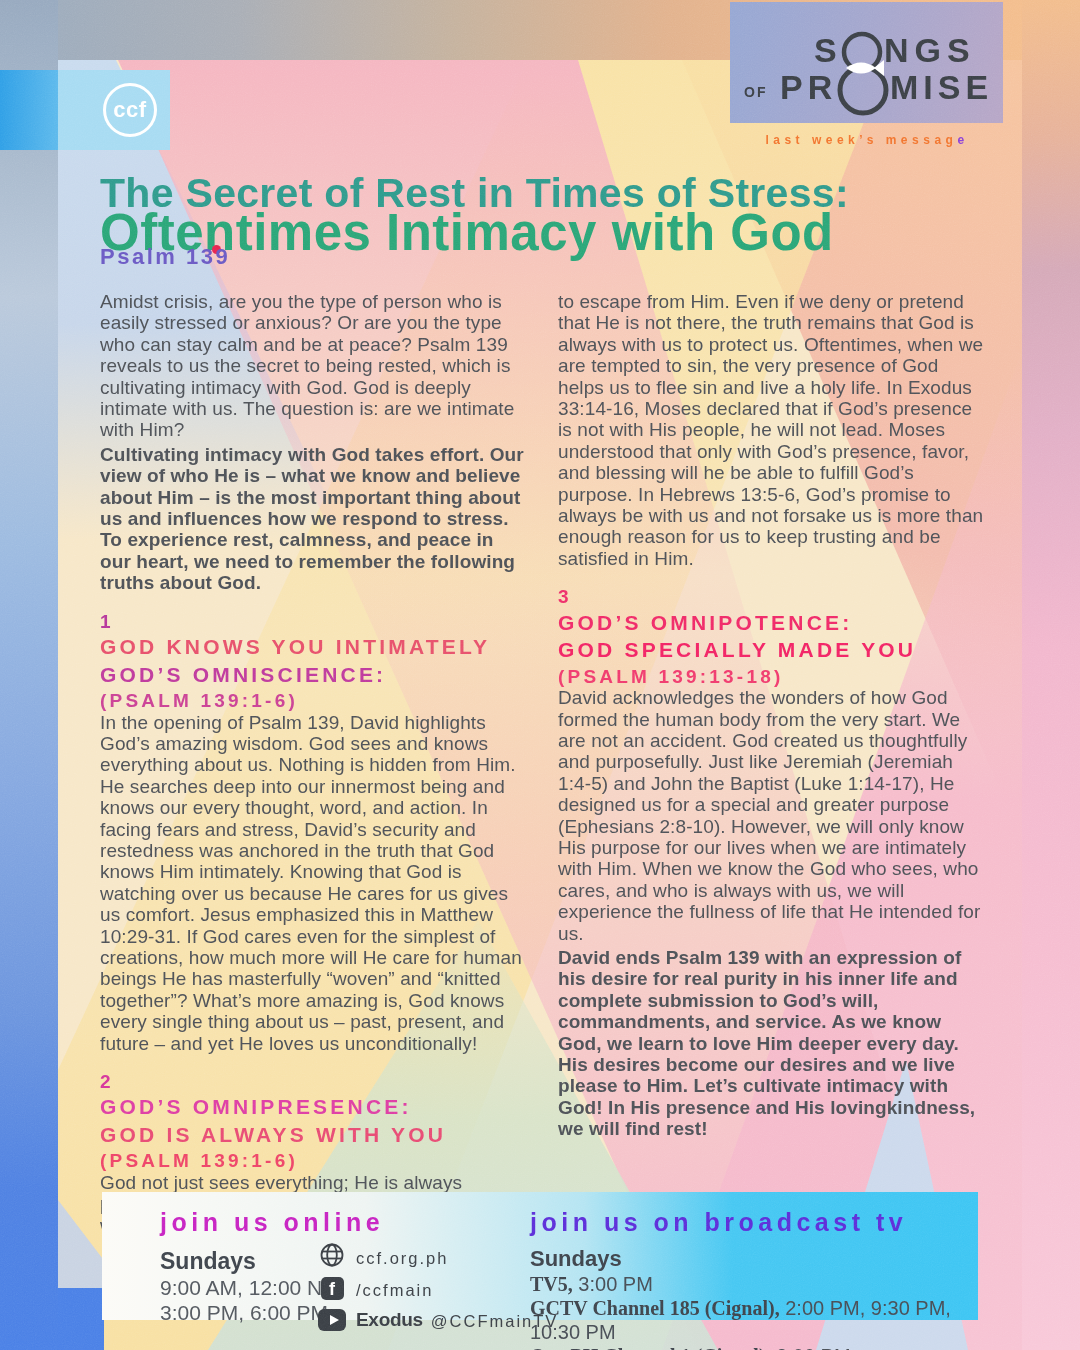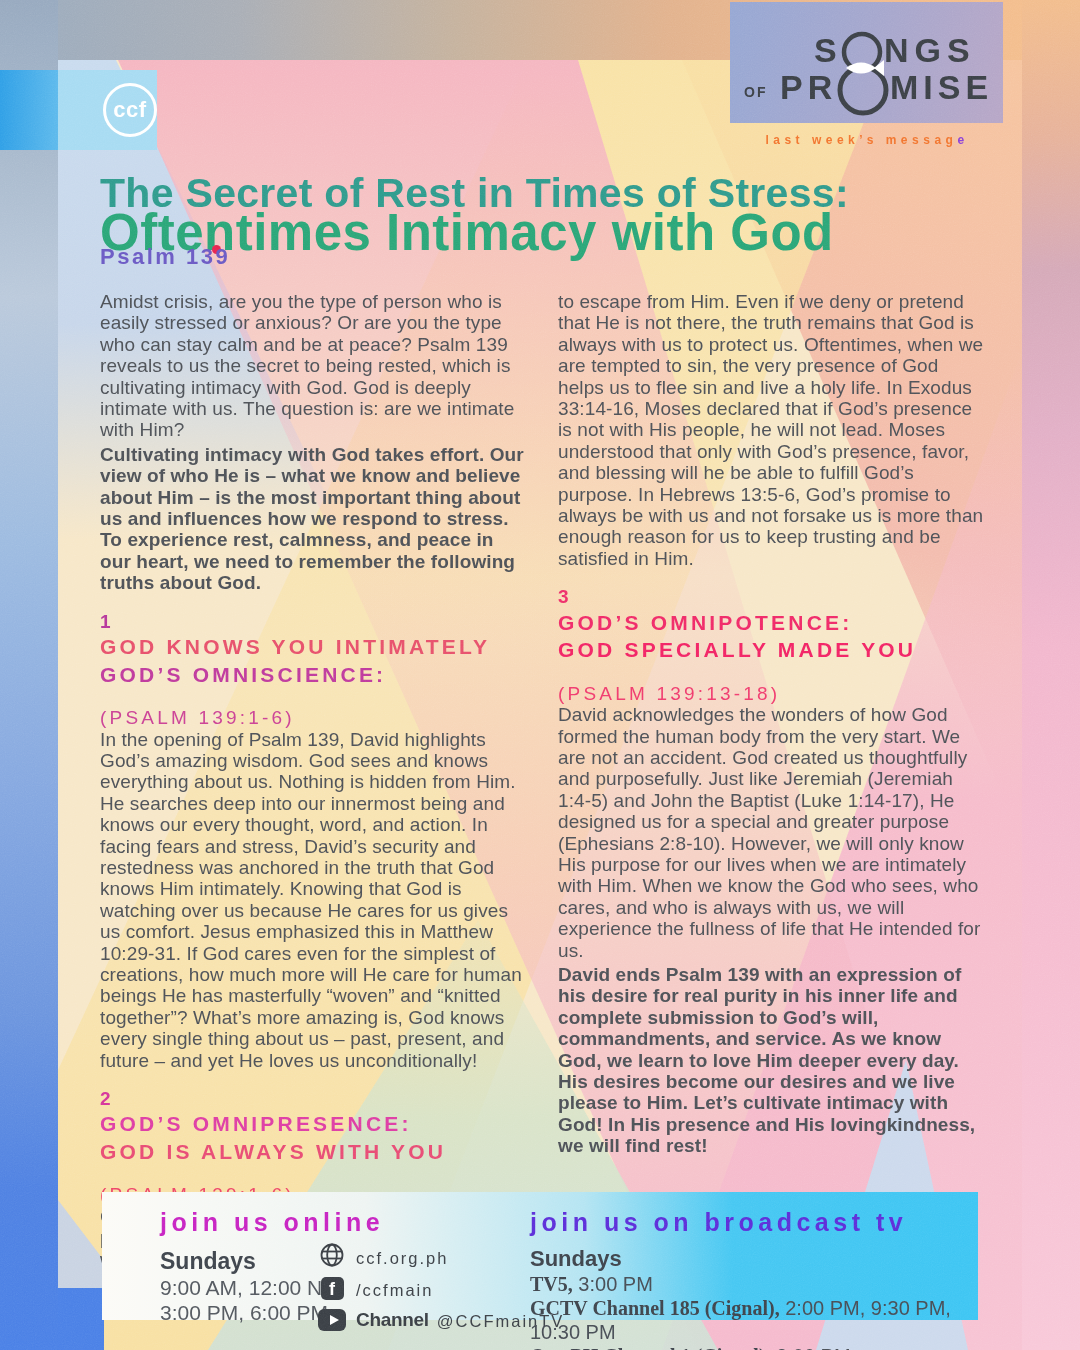"ccf" .ccf-tile { width: 99px -> 112px }
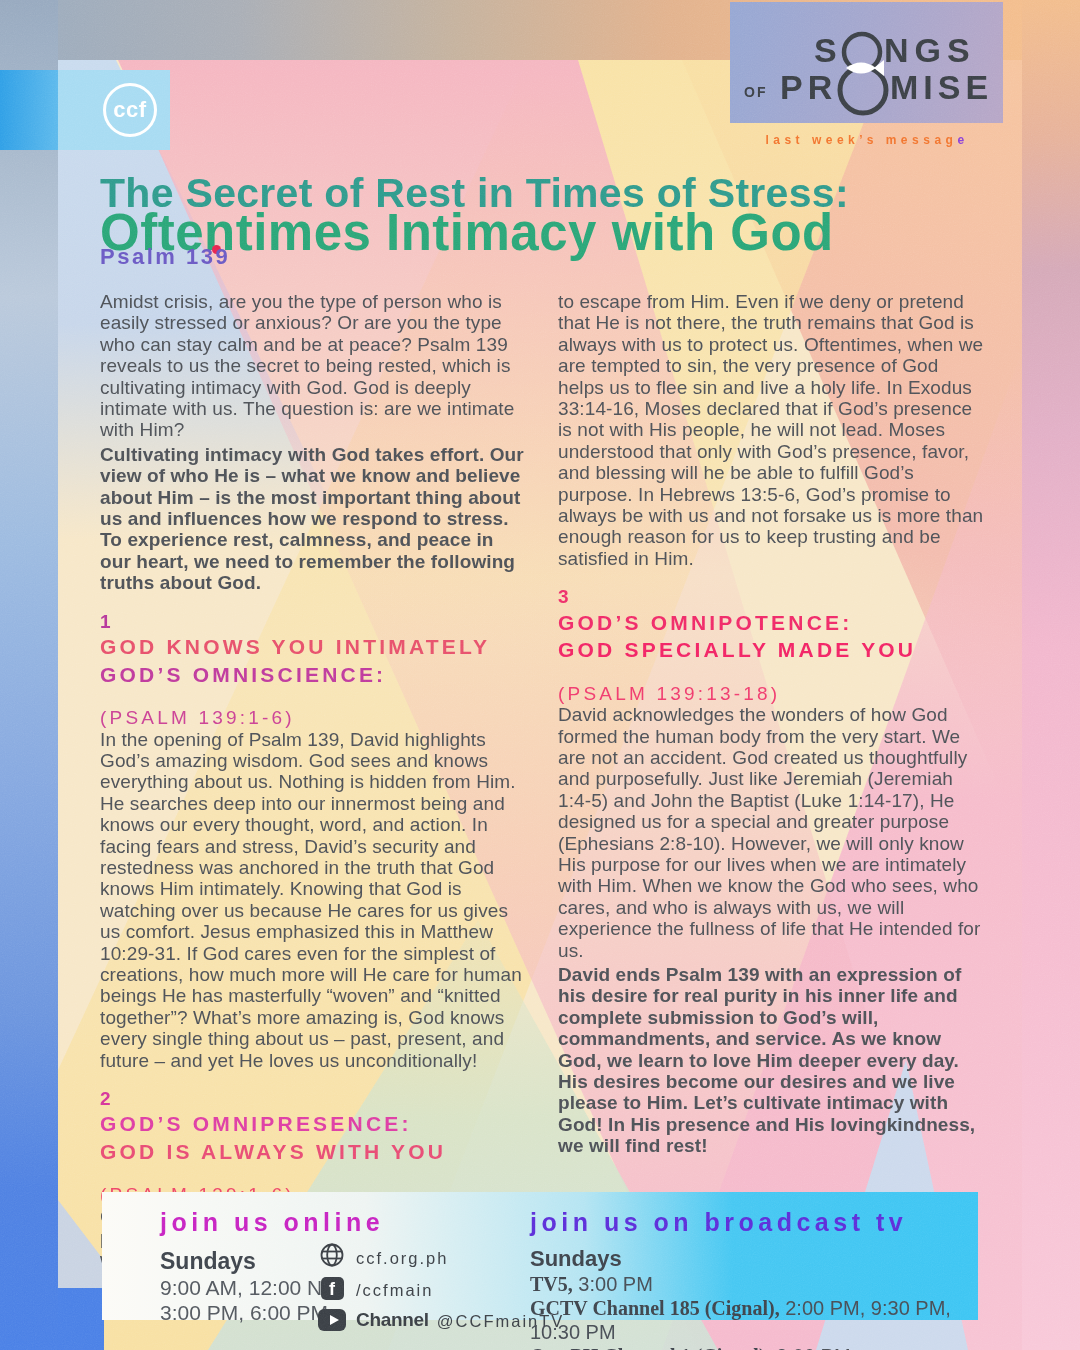"(PSALM 139:13-18)" .sec-ref { font-weight: normal -> bold; margin-top: 20px -> 3px }
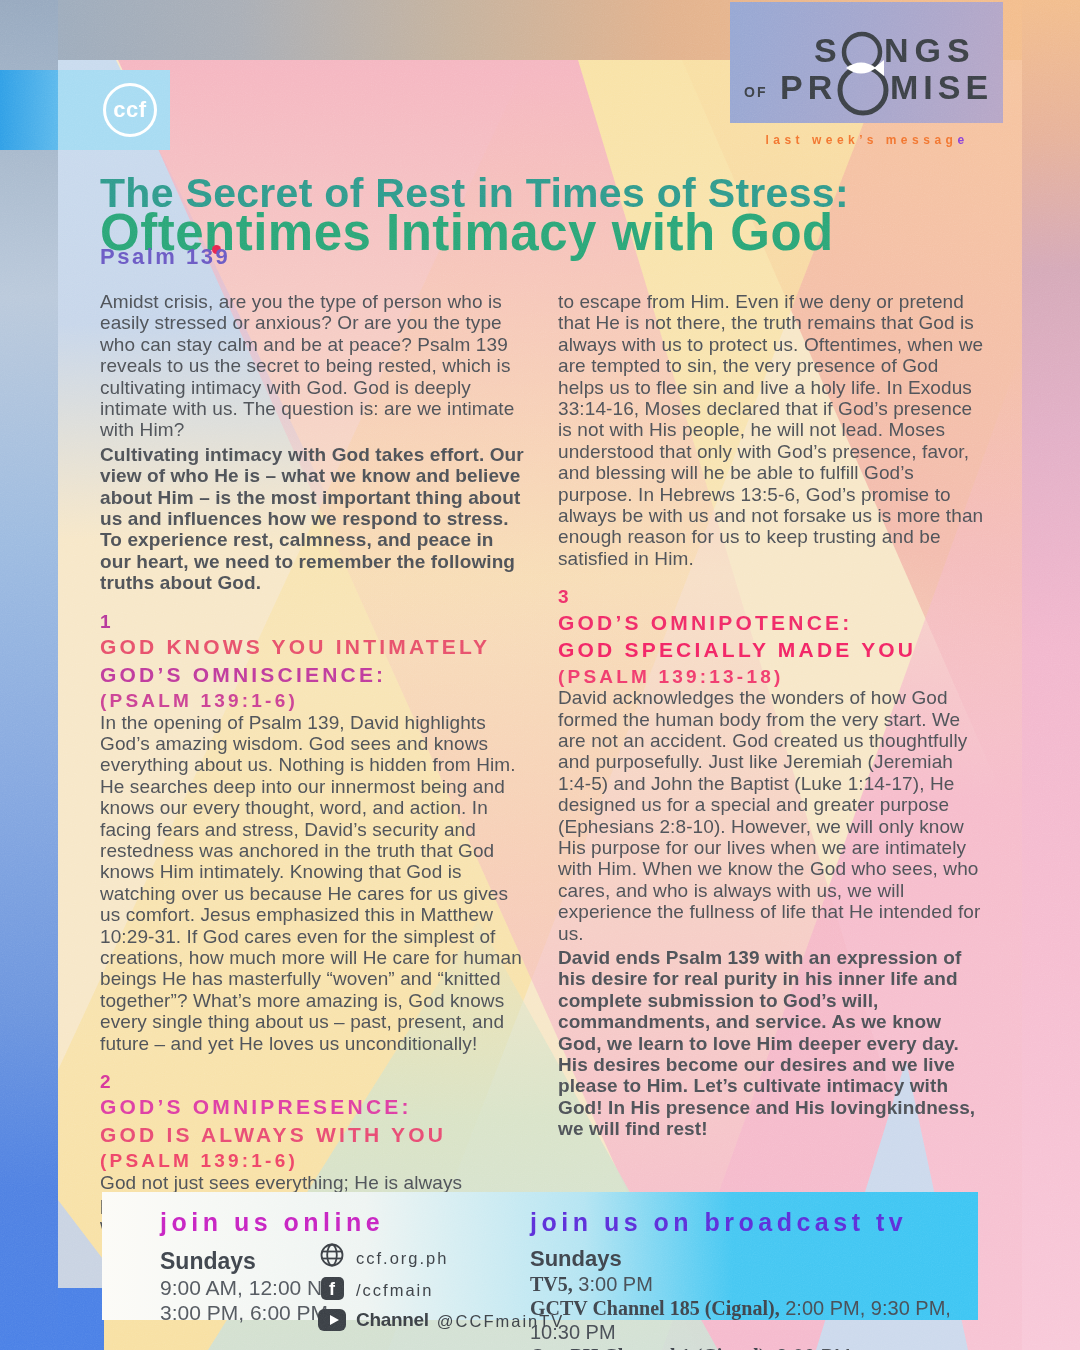"Channel" span.yt-word { text: Channel -> Exodus }
